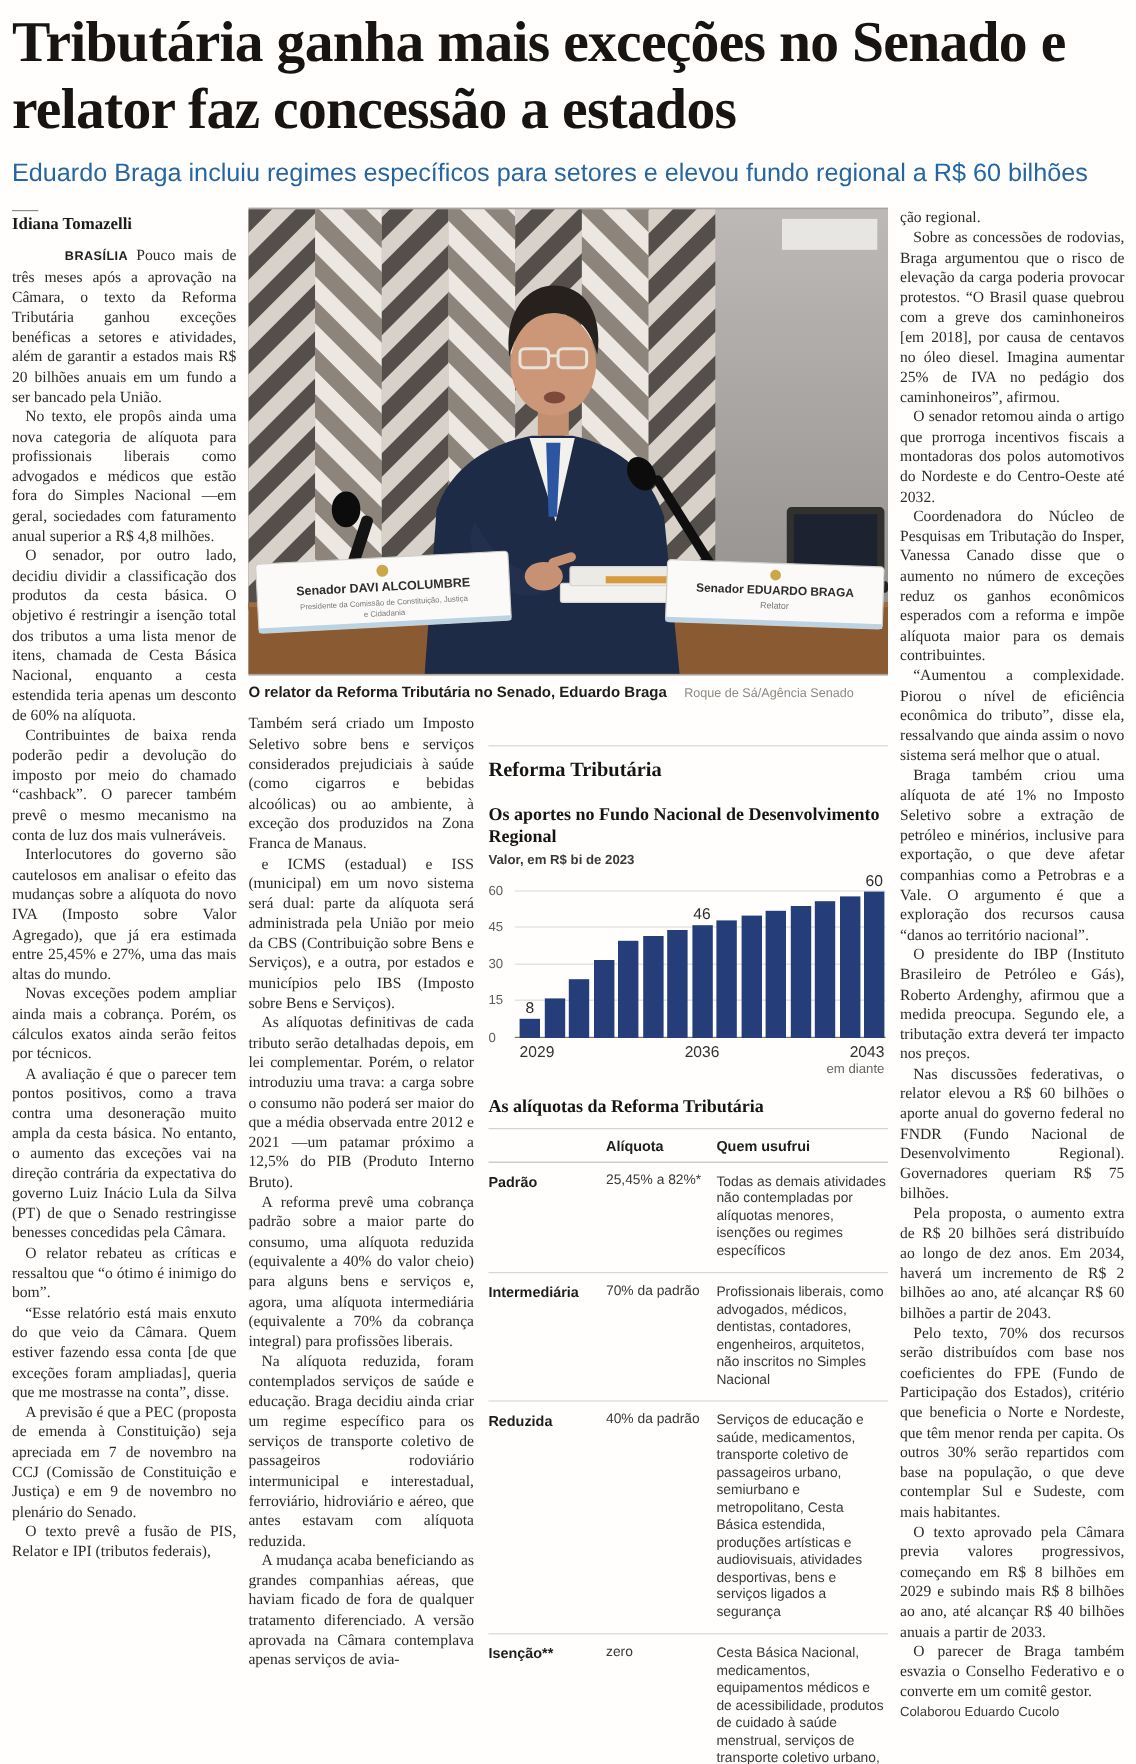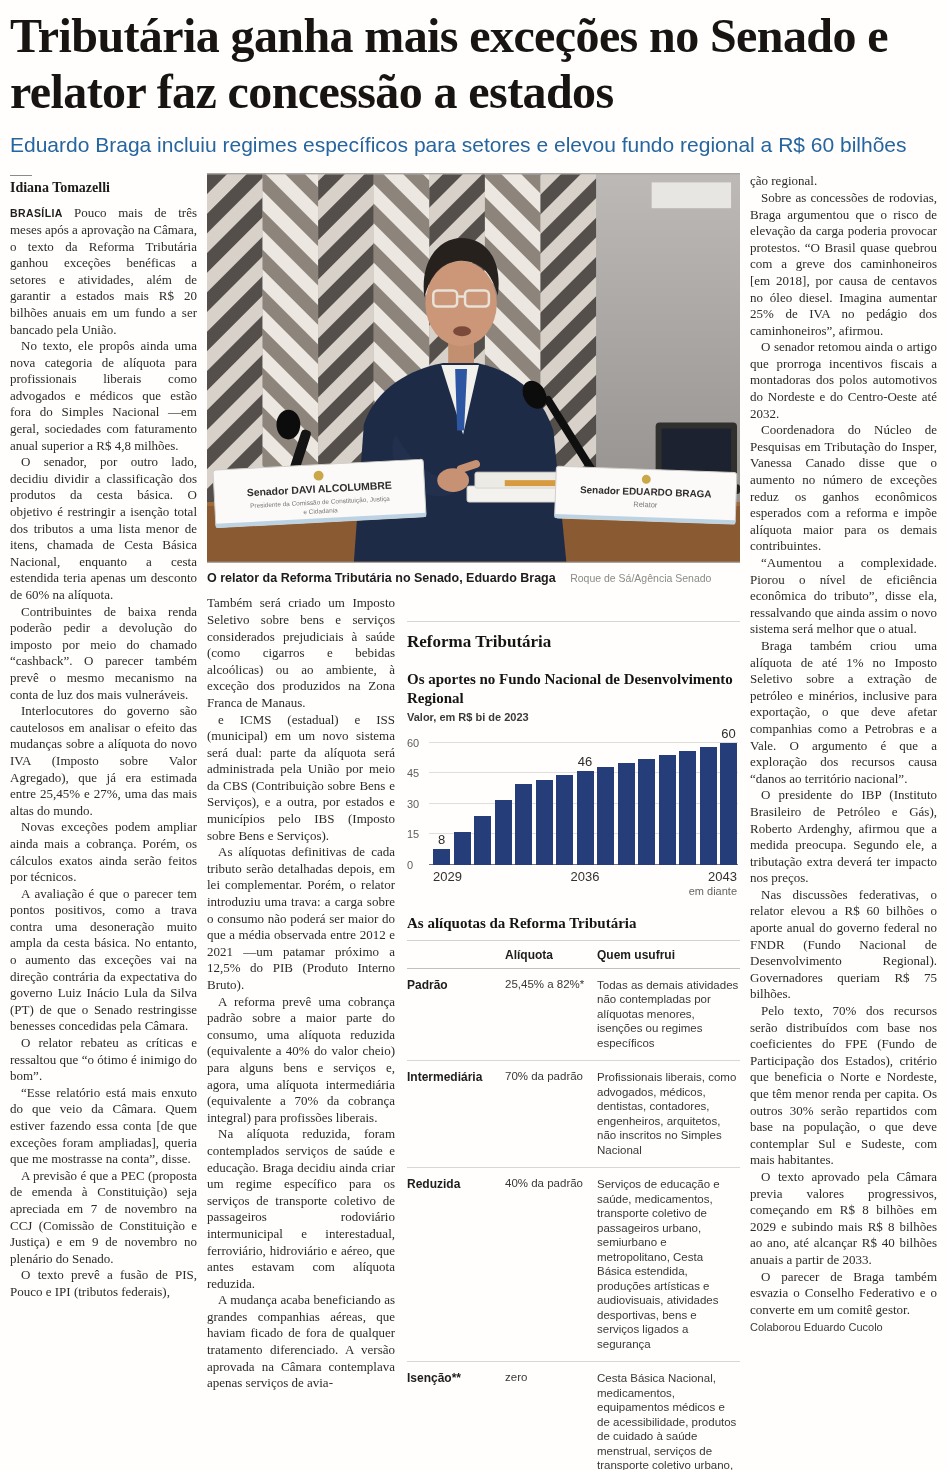"BRASÍLIA" .dateline { margin-left: none -> 44px }
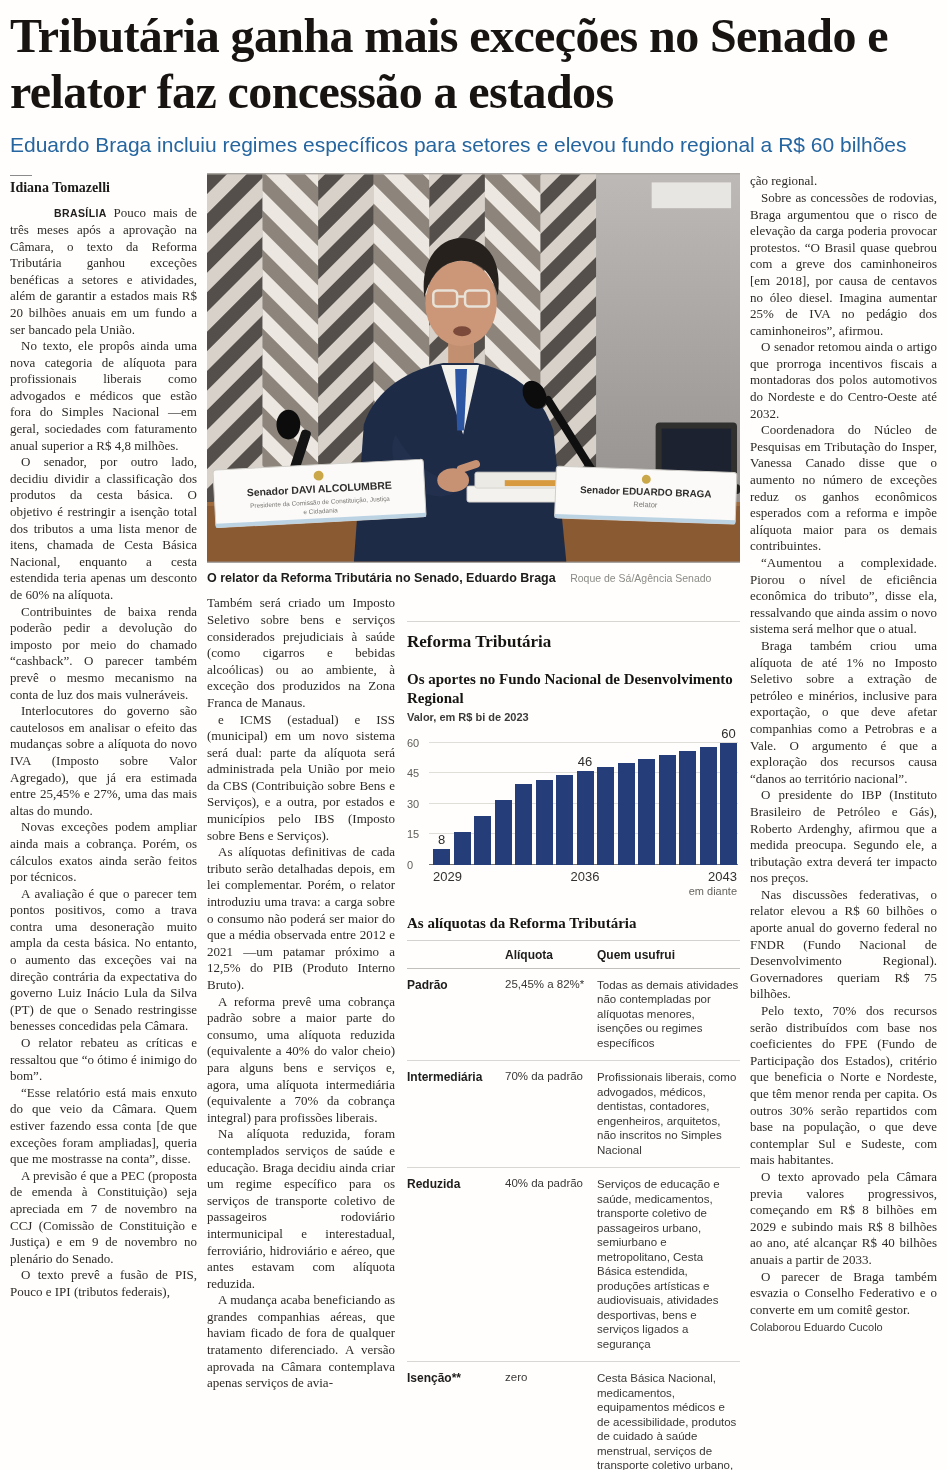"Pela proposta, o aumento extra" p.para { html: none -> <p>Pela proposta, o aumento extra de R$ 20 bilhões será distribuído ao longo de dez anos. Em 2034, haverá um incremento de R$ 2 bilhões ao ano, até alcançar R$ 60 bilhões a partir de 2043.</p> }
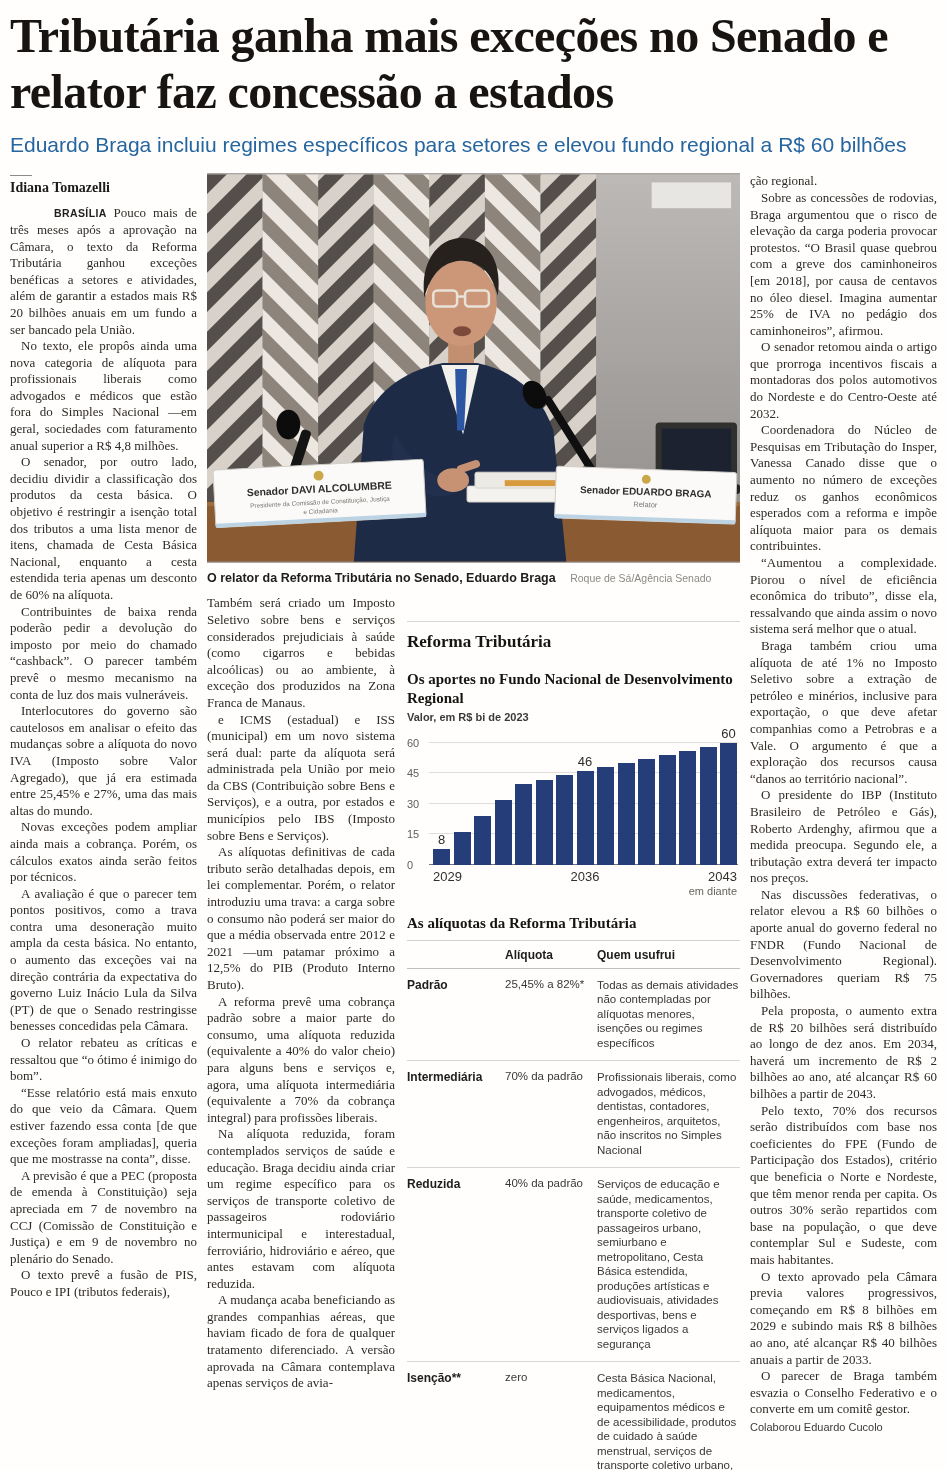"O texto prevê a fusão" p.para { text: Pouco -> Relator }
